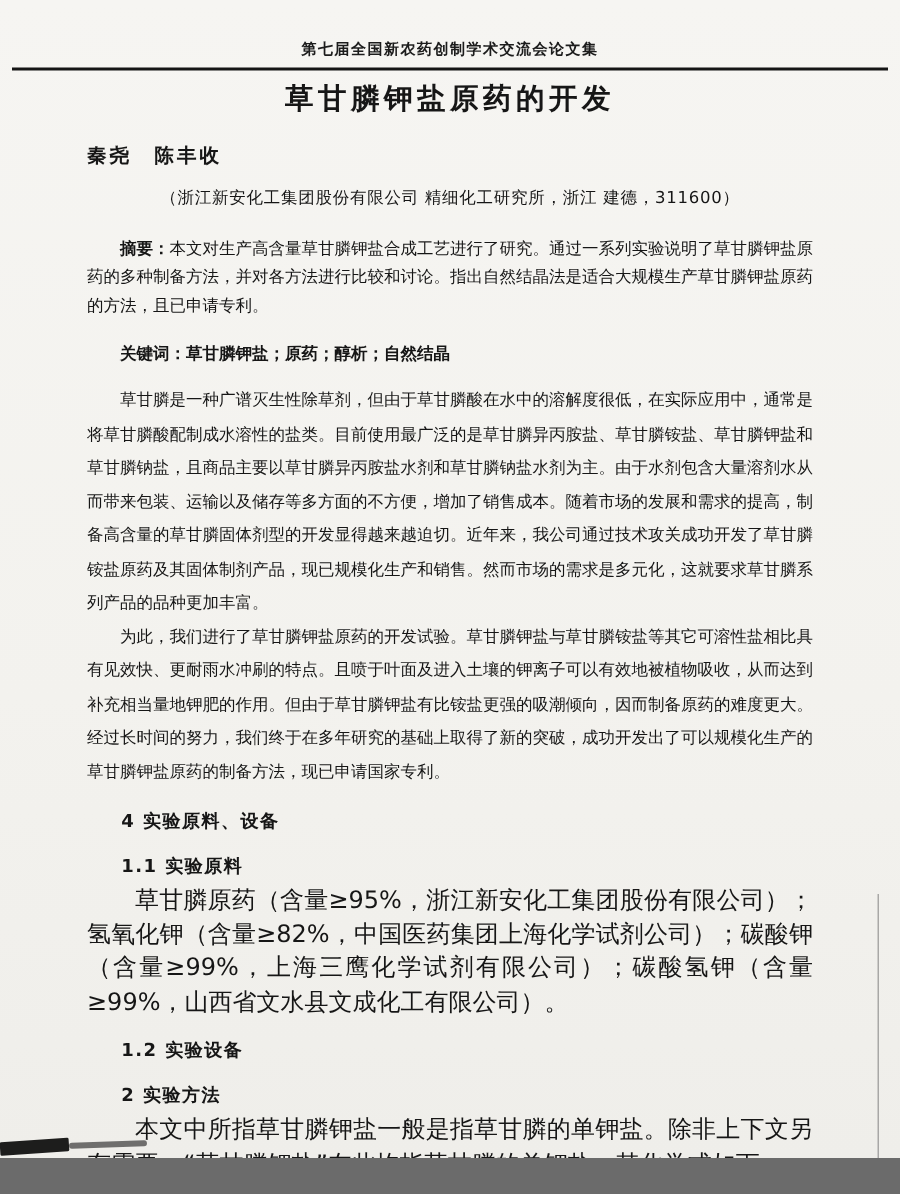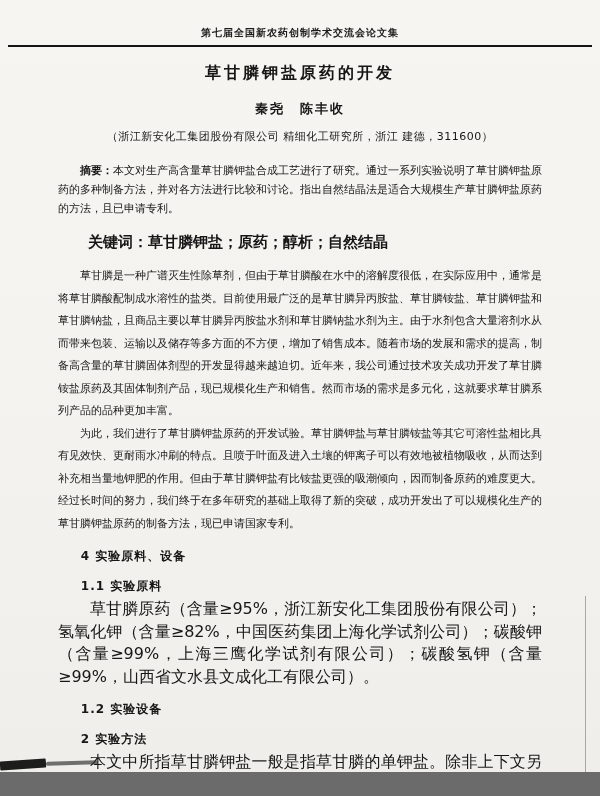"草甘膦钾盐原药的开发" .paper-title { font-size: 16px -> 19px; margin-top: 16px -> 6px }
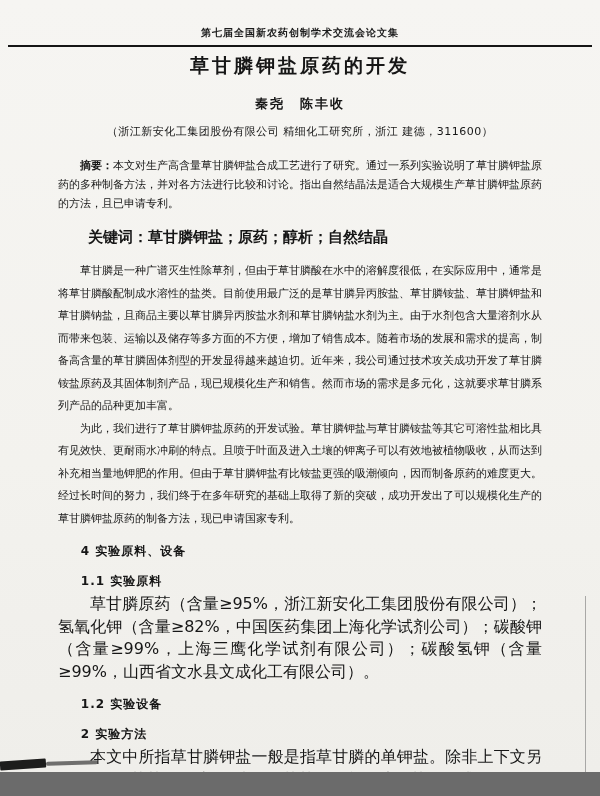"秦尧 陈丰收" .authors { text-align: center -> left }
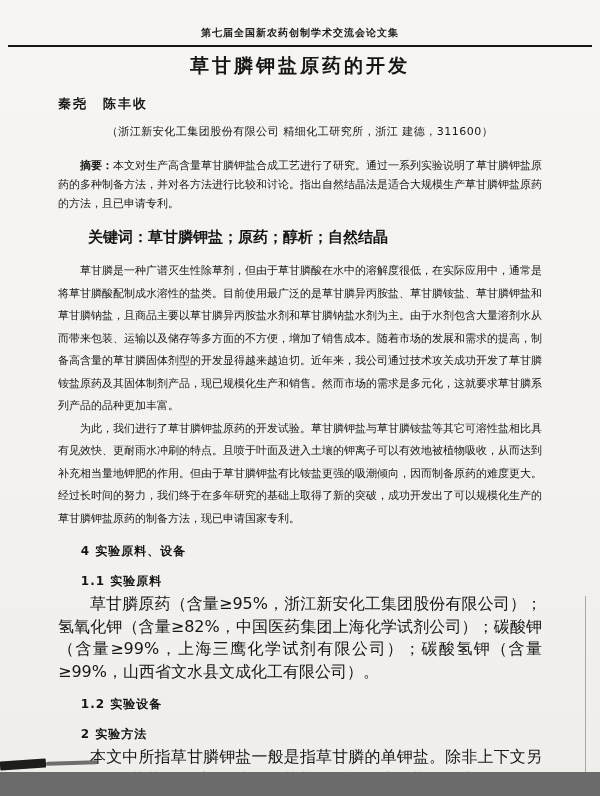"关键词：草甘膦钾盐；原药；醇析；自然结晶" .keywords { font-size: 15px -> 11px }
